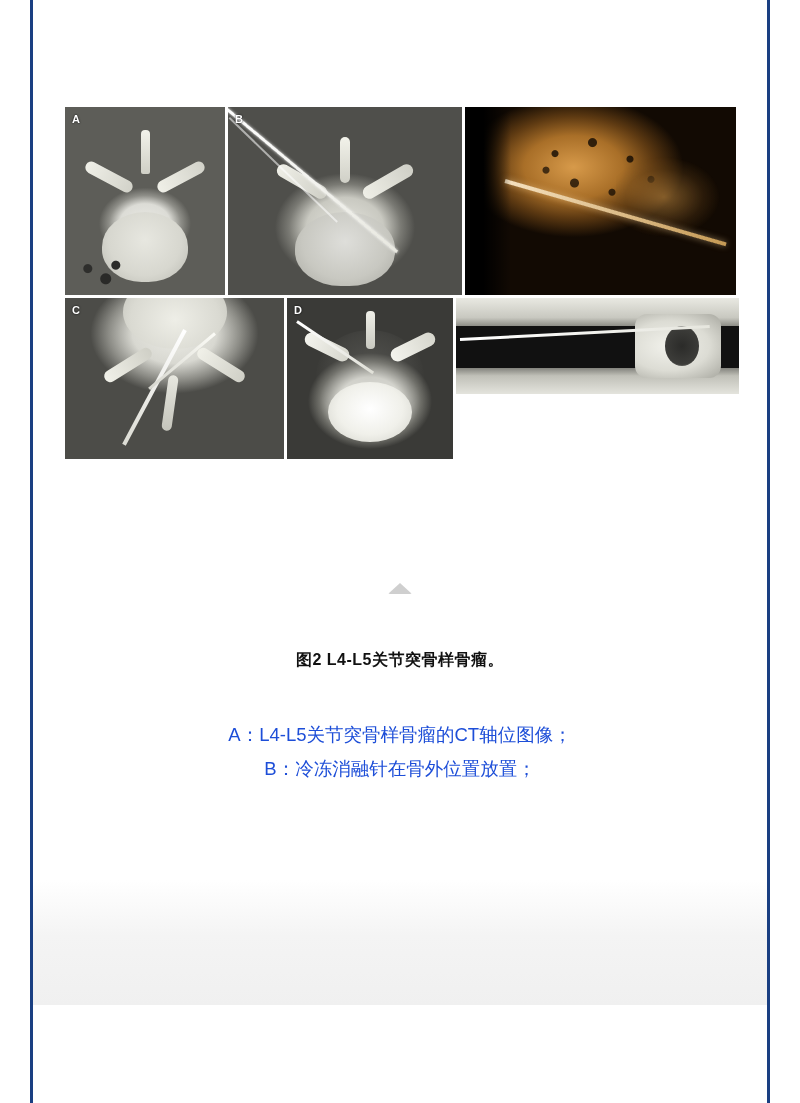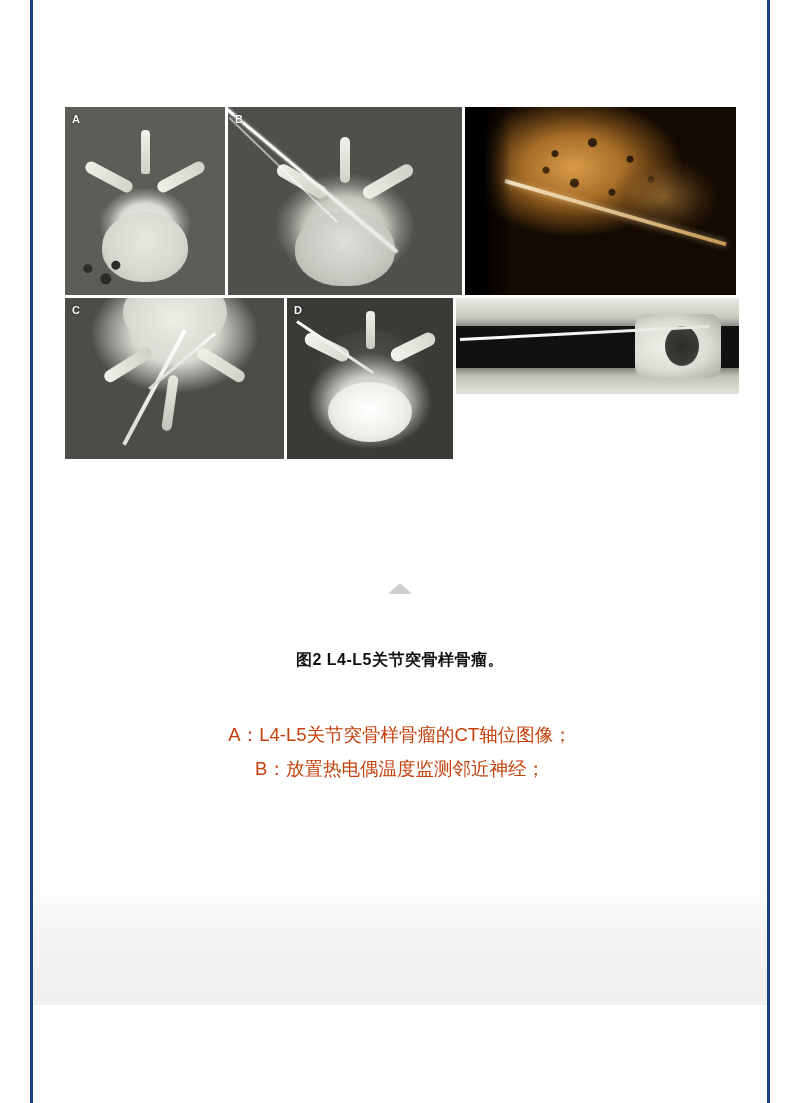"A：L4-L5关节突骨样骨瘤的CT轴位图像；" .caption-body { color: #c2410c -> #1d4ed8 }
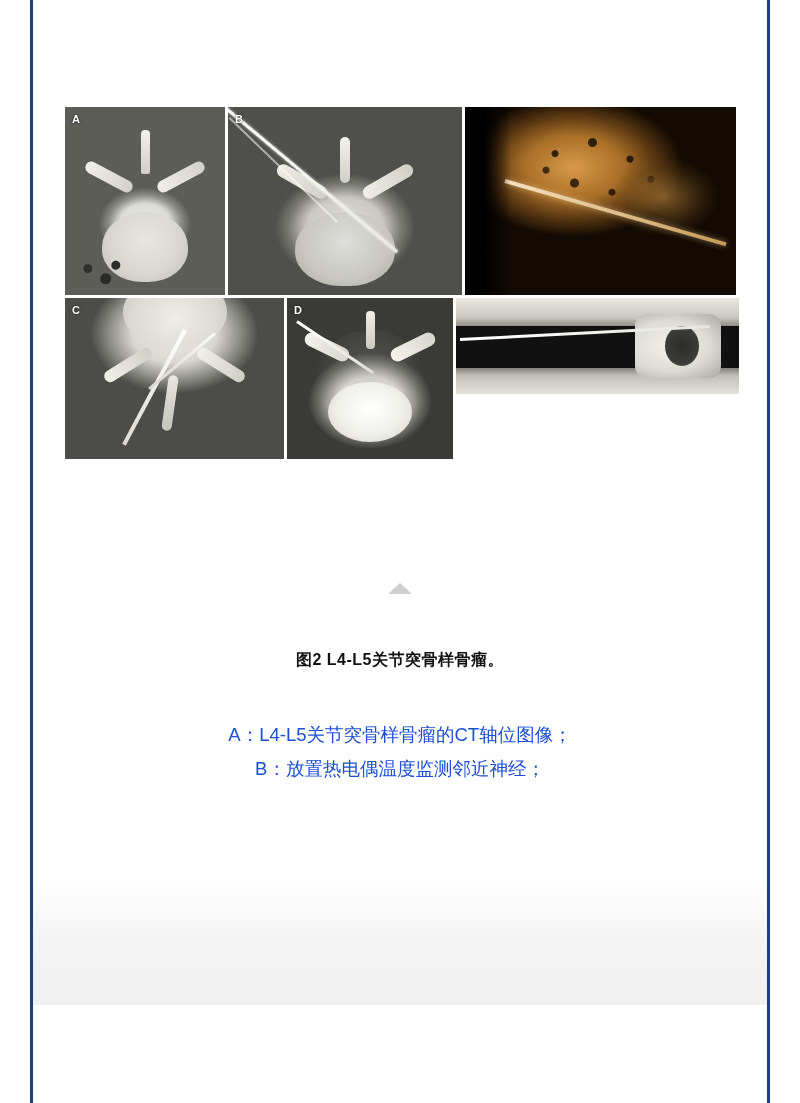"B：放置热电偶温度监测邻近神经；" div { text: 放置热电偶温度监测邻近神经 -> 冷冻消融针在骨外位置放置 }
